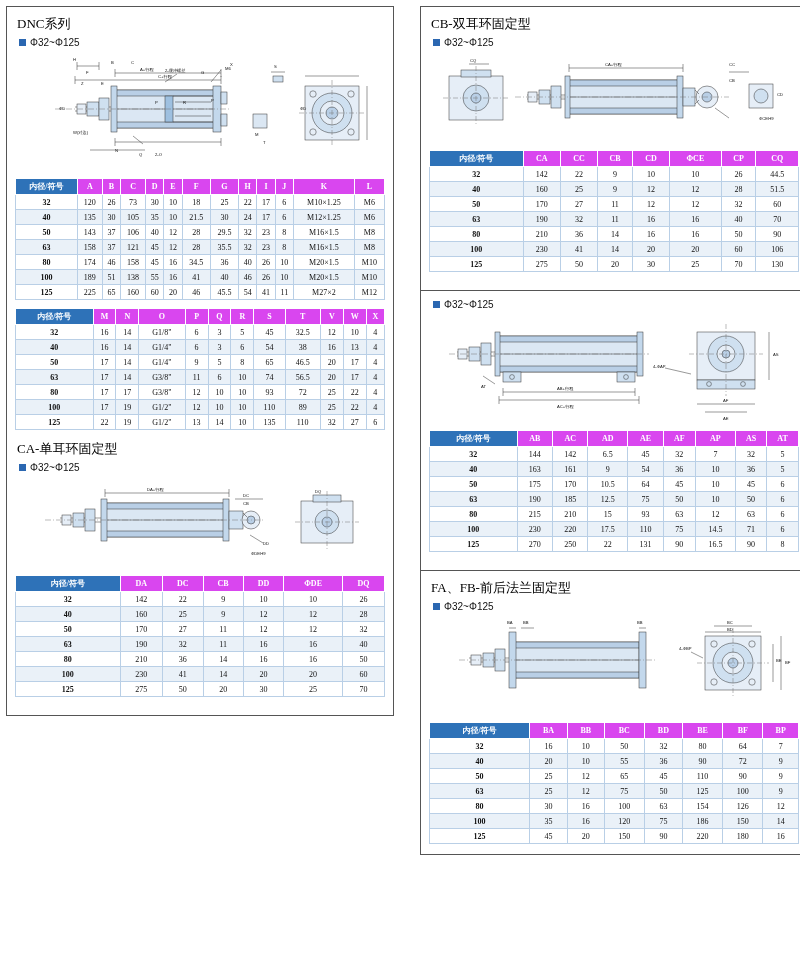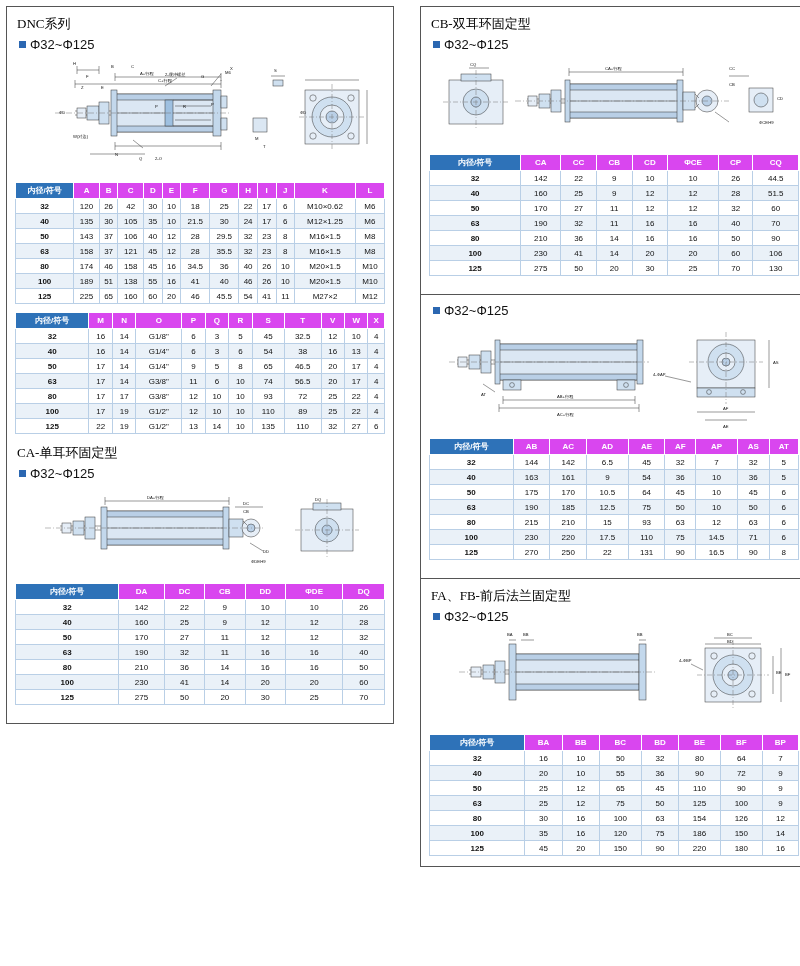"Φ32~Φ125" .sub-title { font-size: 13px -> 10px }
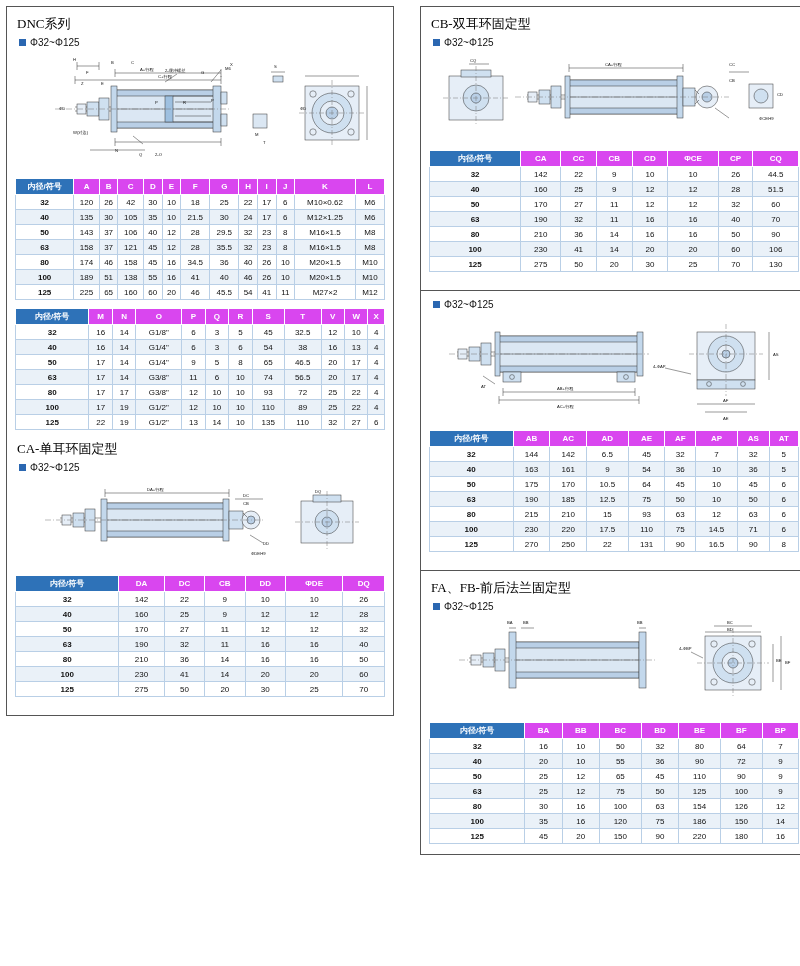"内径/符号" table.dim { font-family: Liberation Sans, sans-serif -> Liberation Serif, serif }
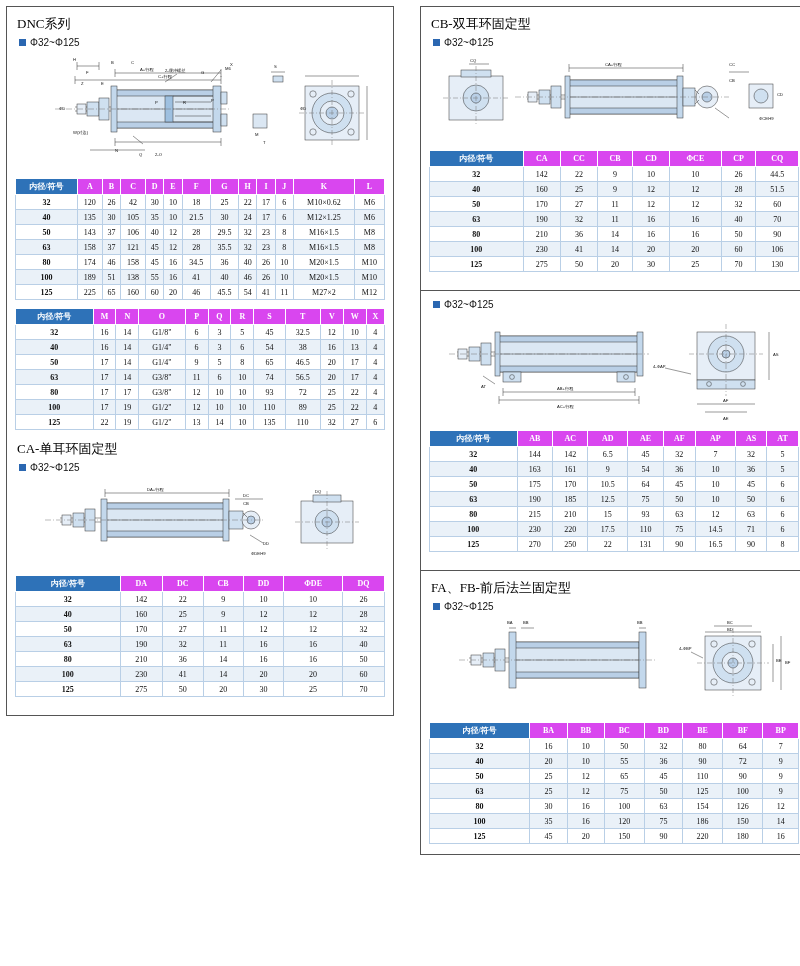"42" td { text: 42 -> 73 }
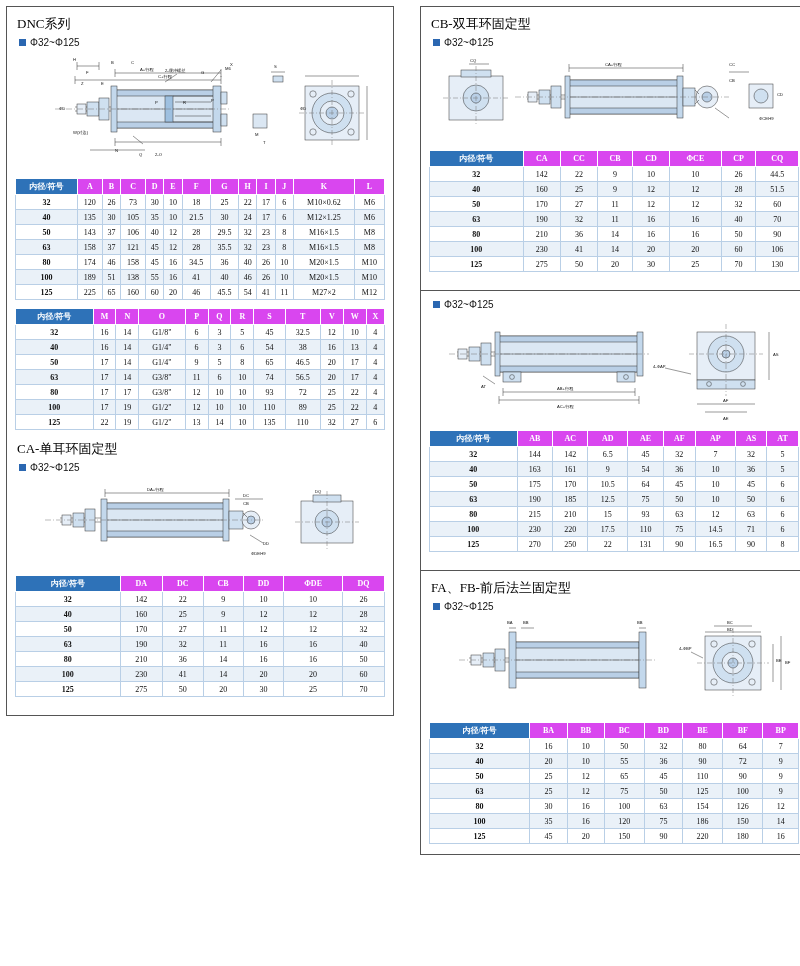"M10×0.62" td { text: 0.62 -> 1.25 }
